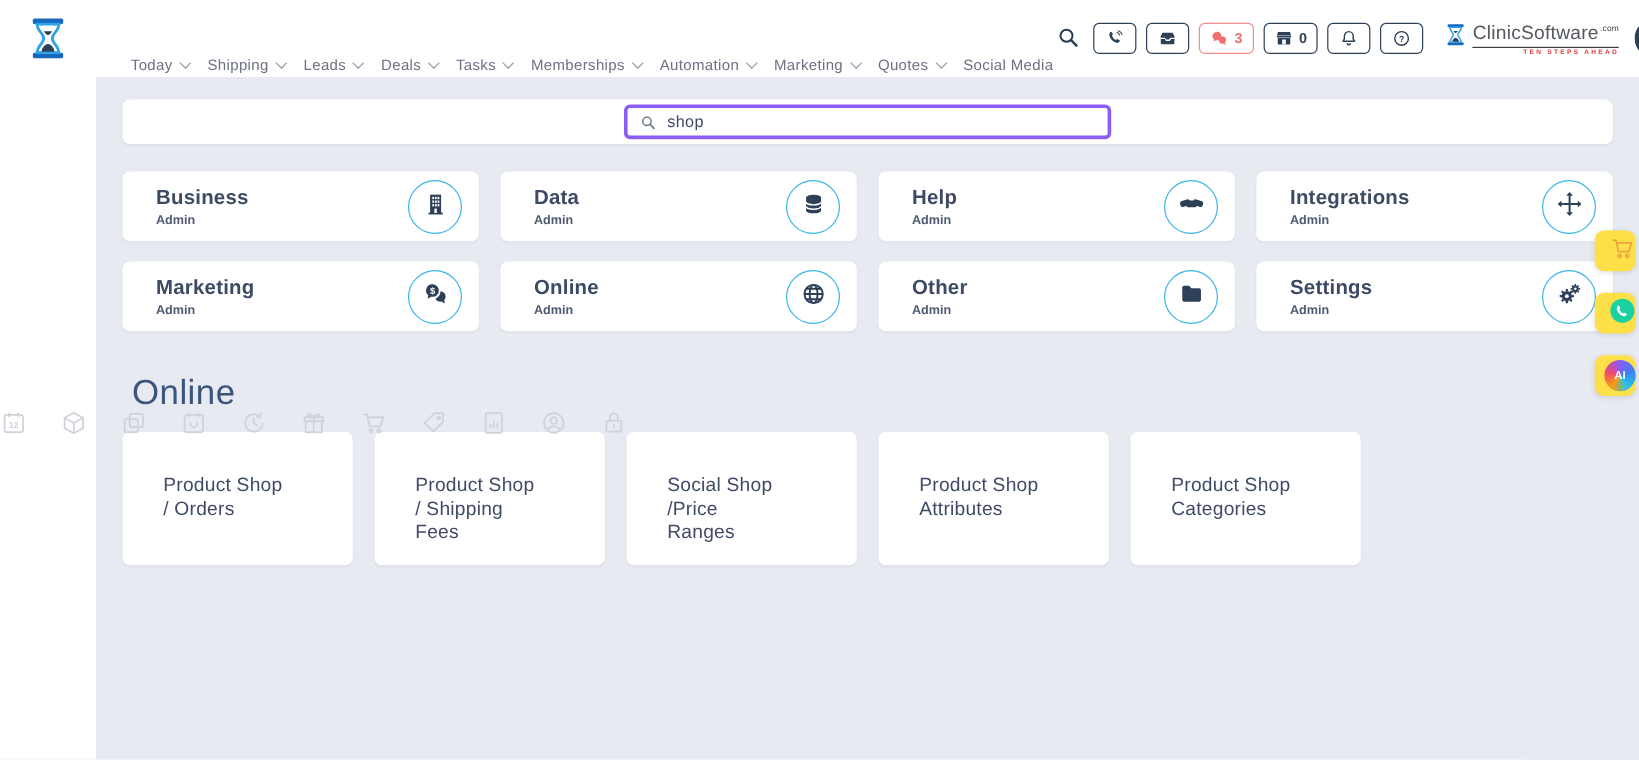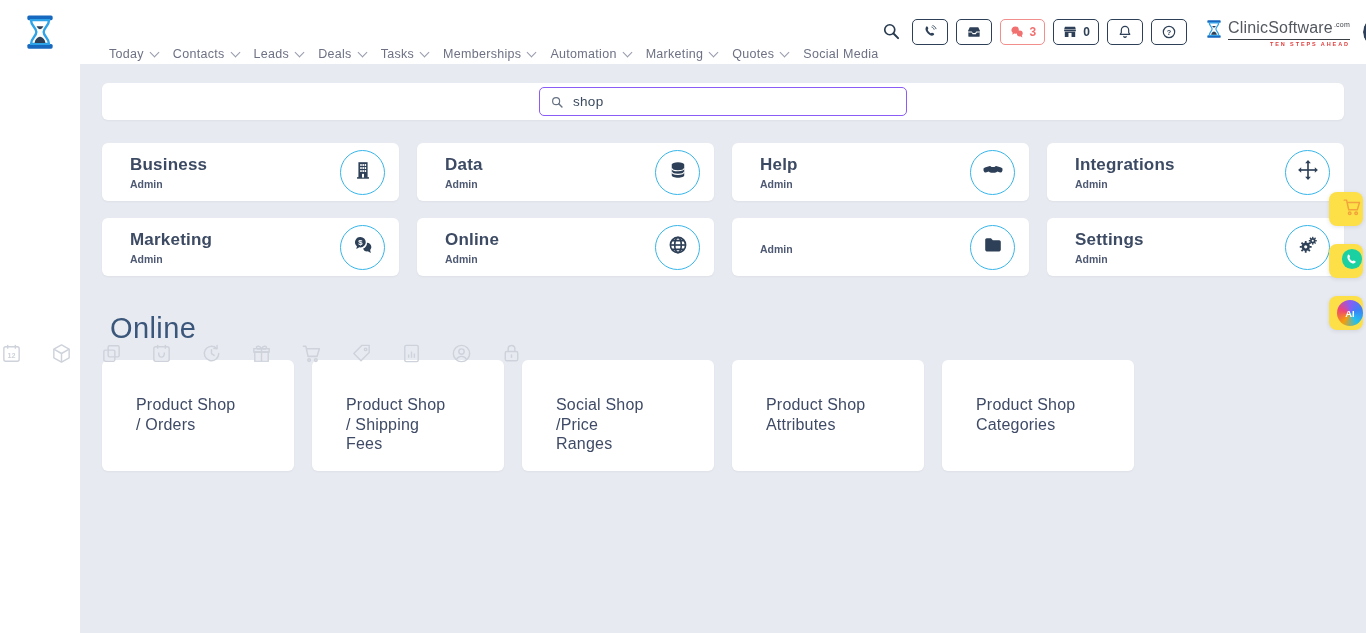"Contacts" span { text: Contacts -> Shipping }
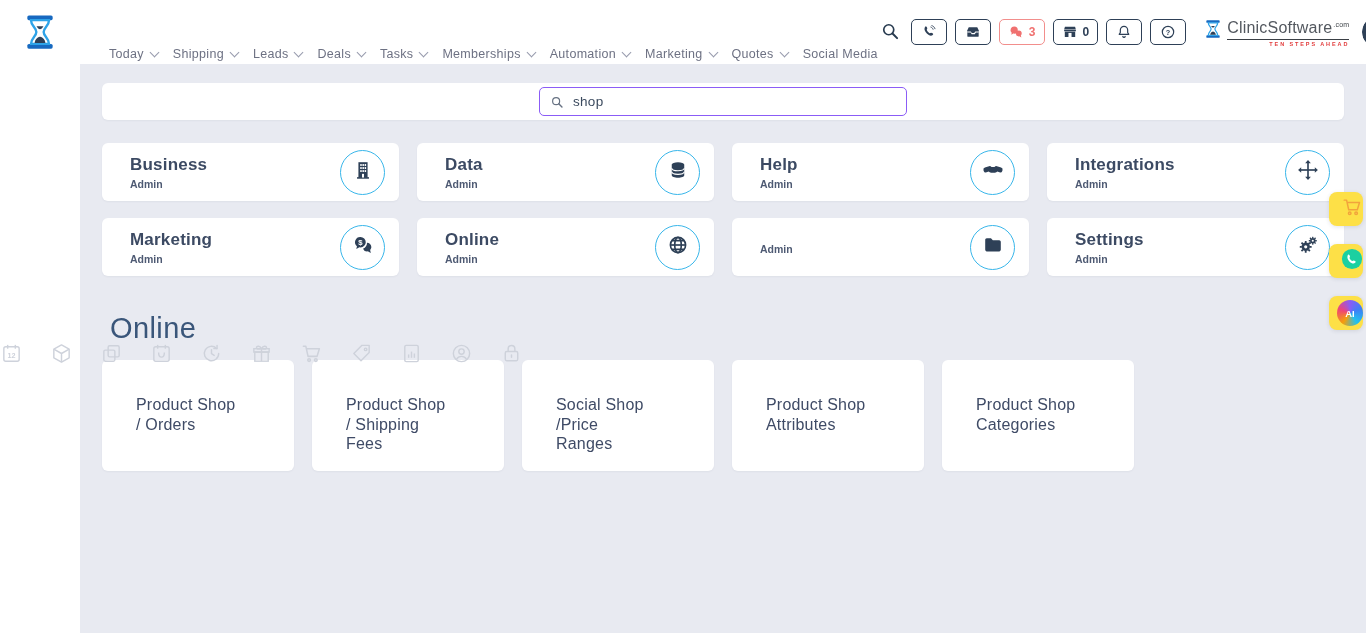"shop" .search-input-wrap { border: 1px solid #8b5cf6 -> 3px solid #8b5cf6; width: 368px -> 406px }
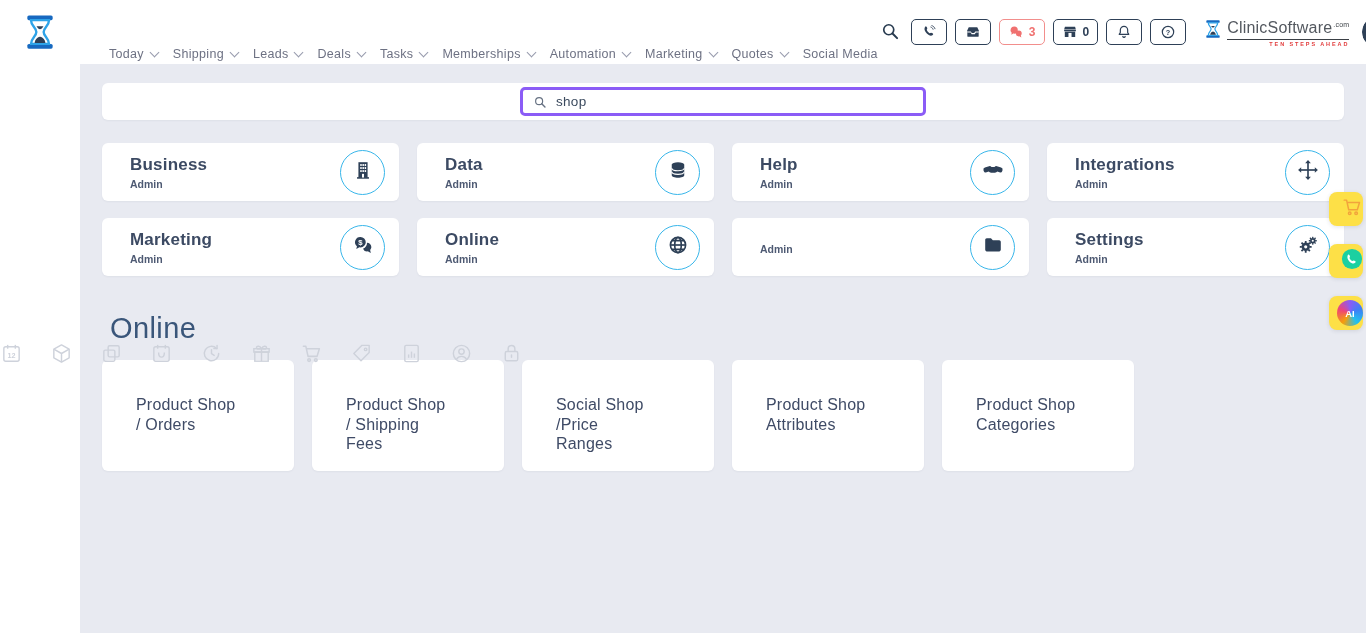"Other" div.cat-title { html: none -> <div>Other</div> }
